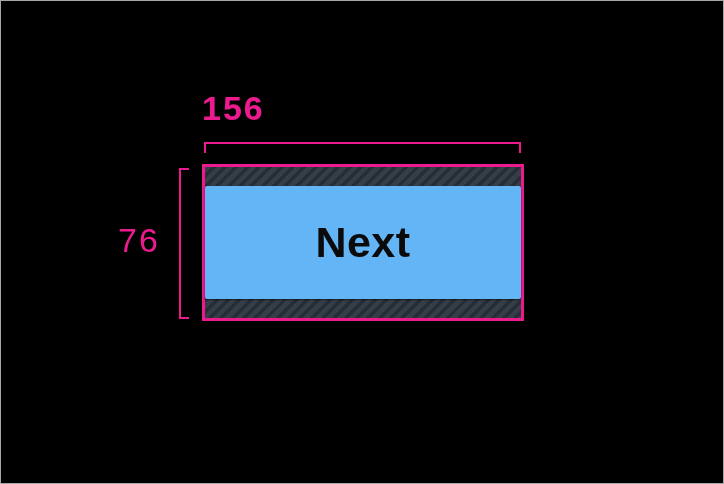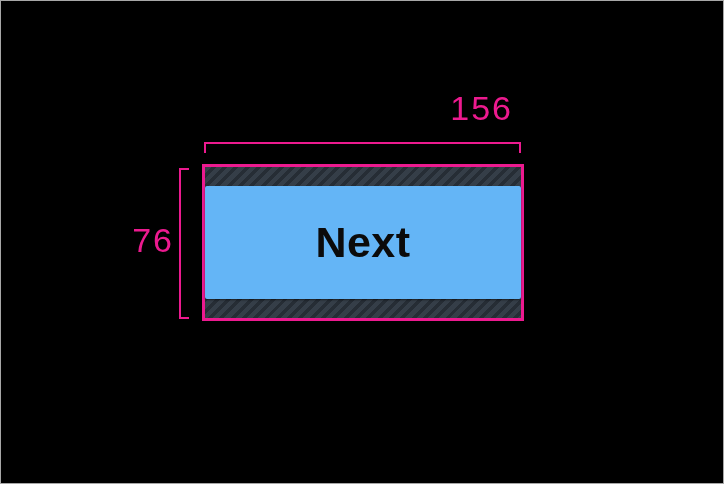"156" .width-label { font-weight: 400 -> 700; left: 190px -> 201px; text-align: right -> left }
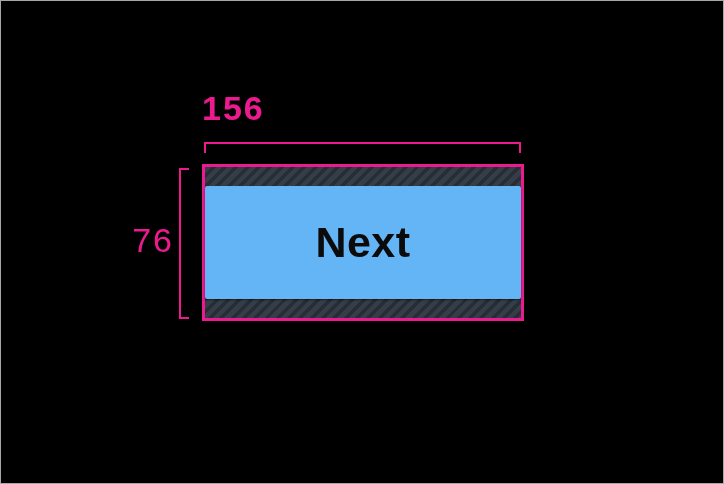"76" .height-label { text-align: right -> left }
